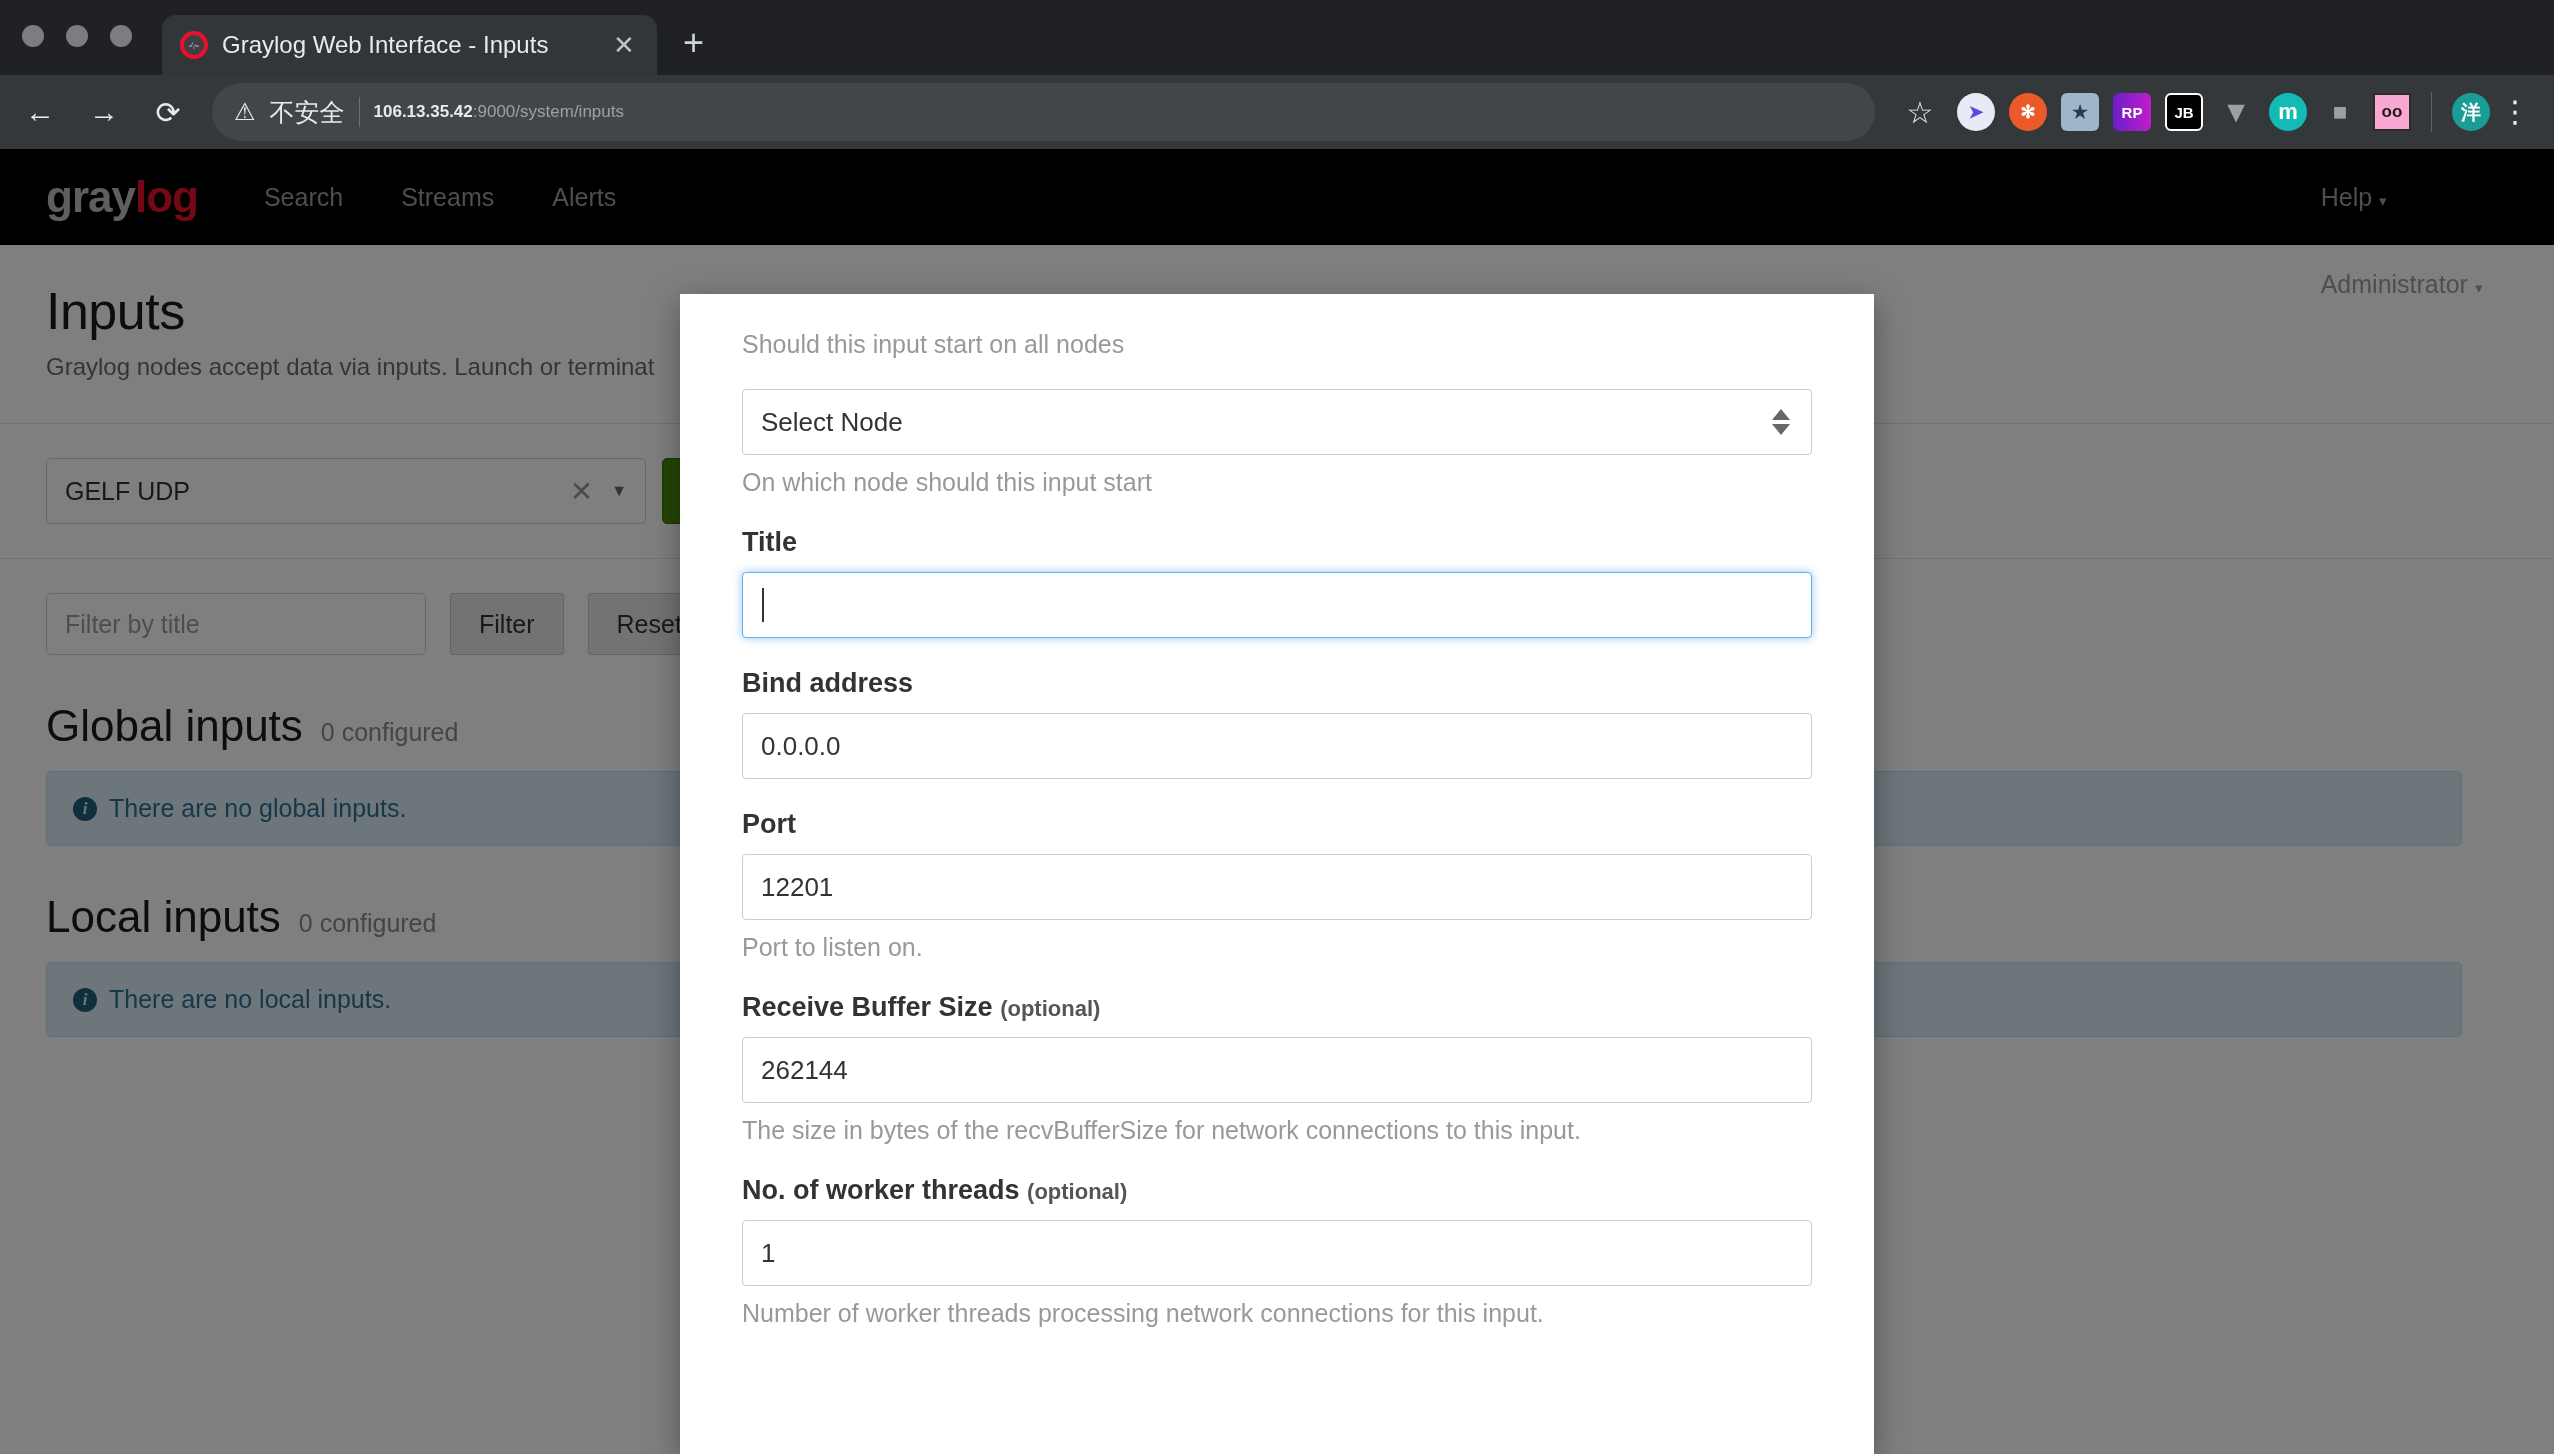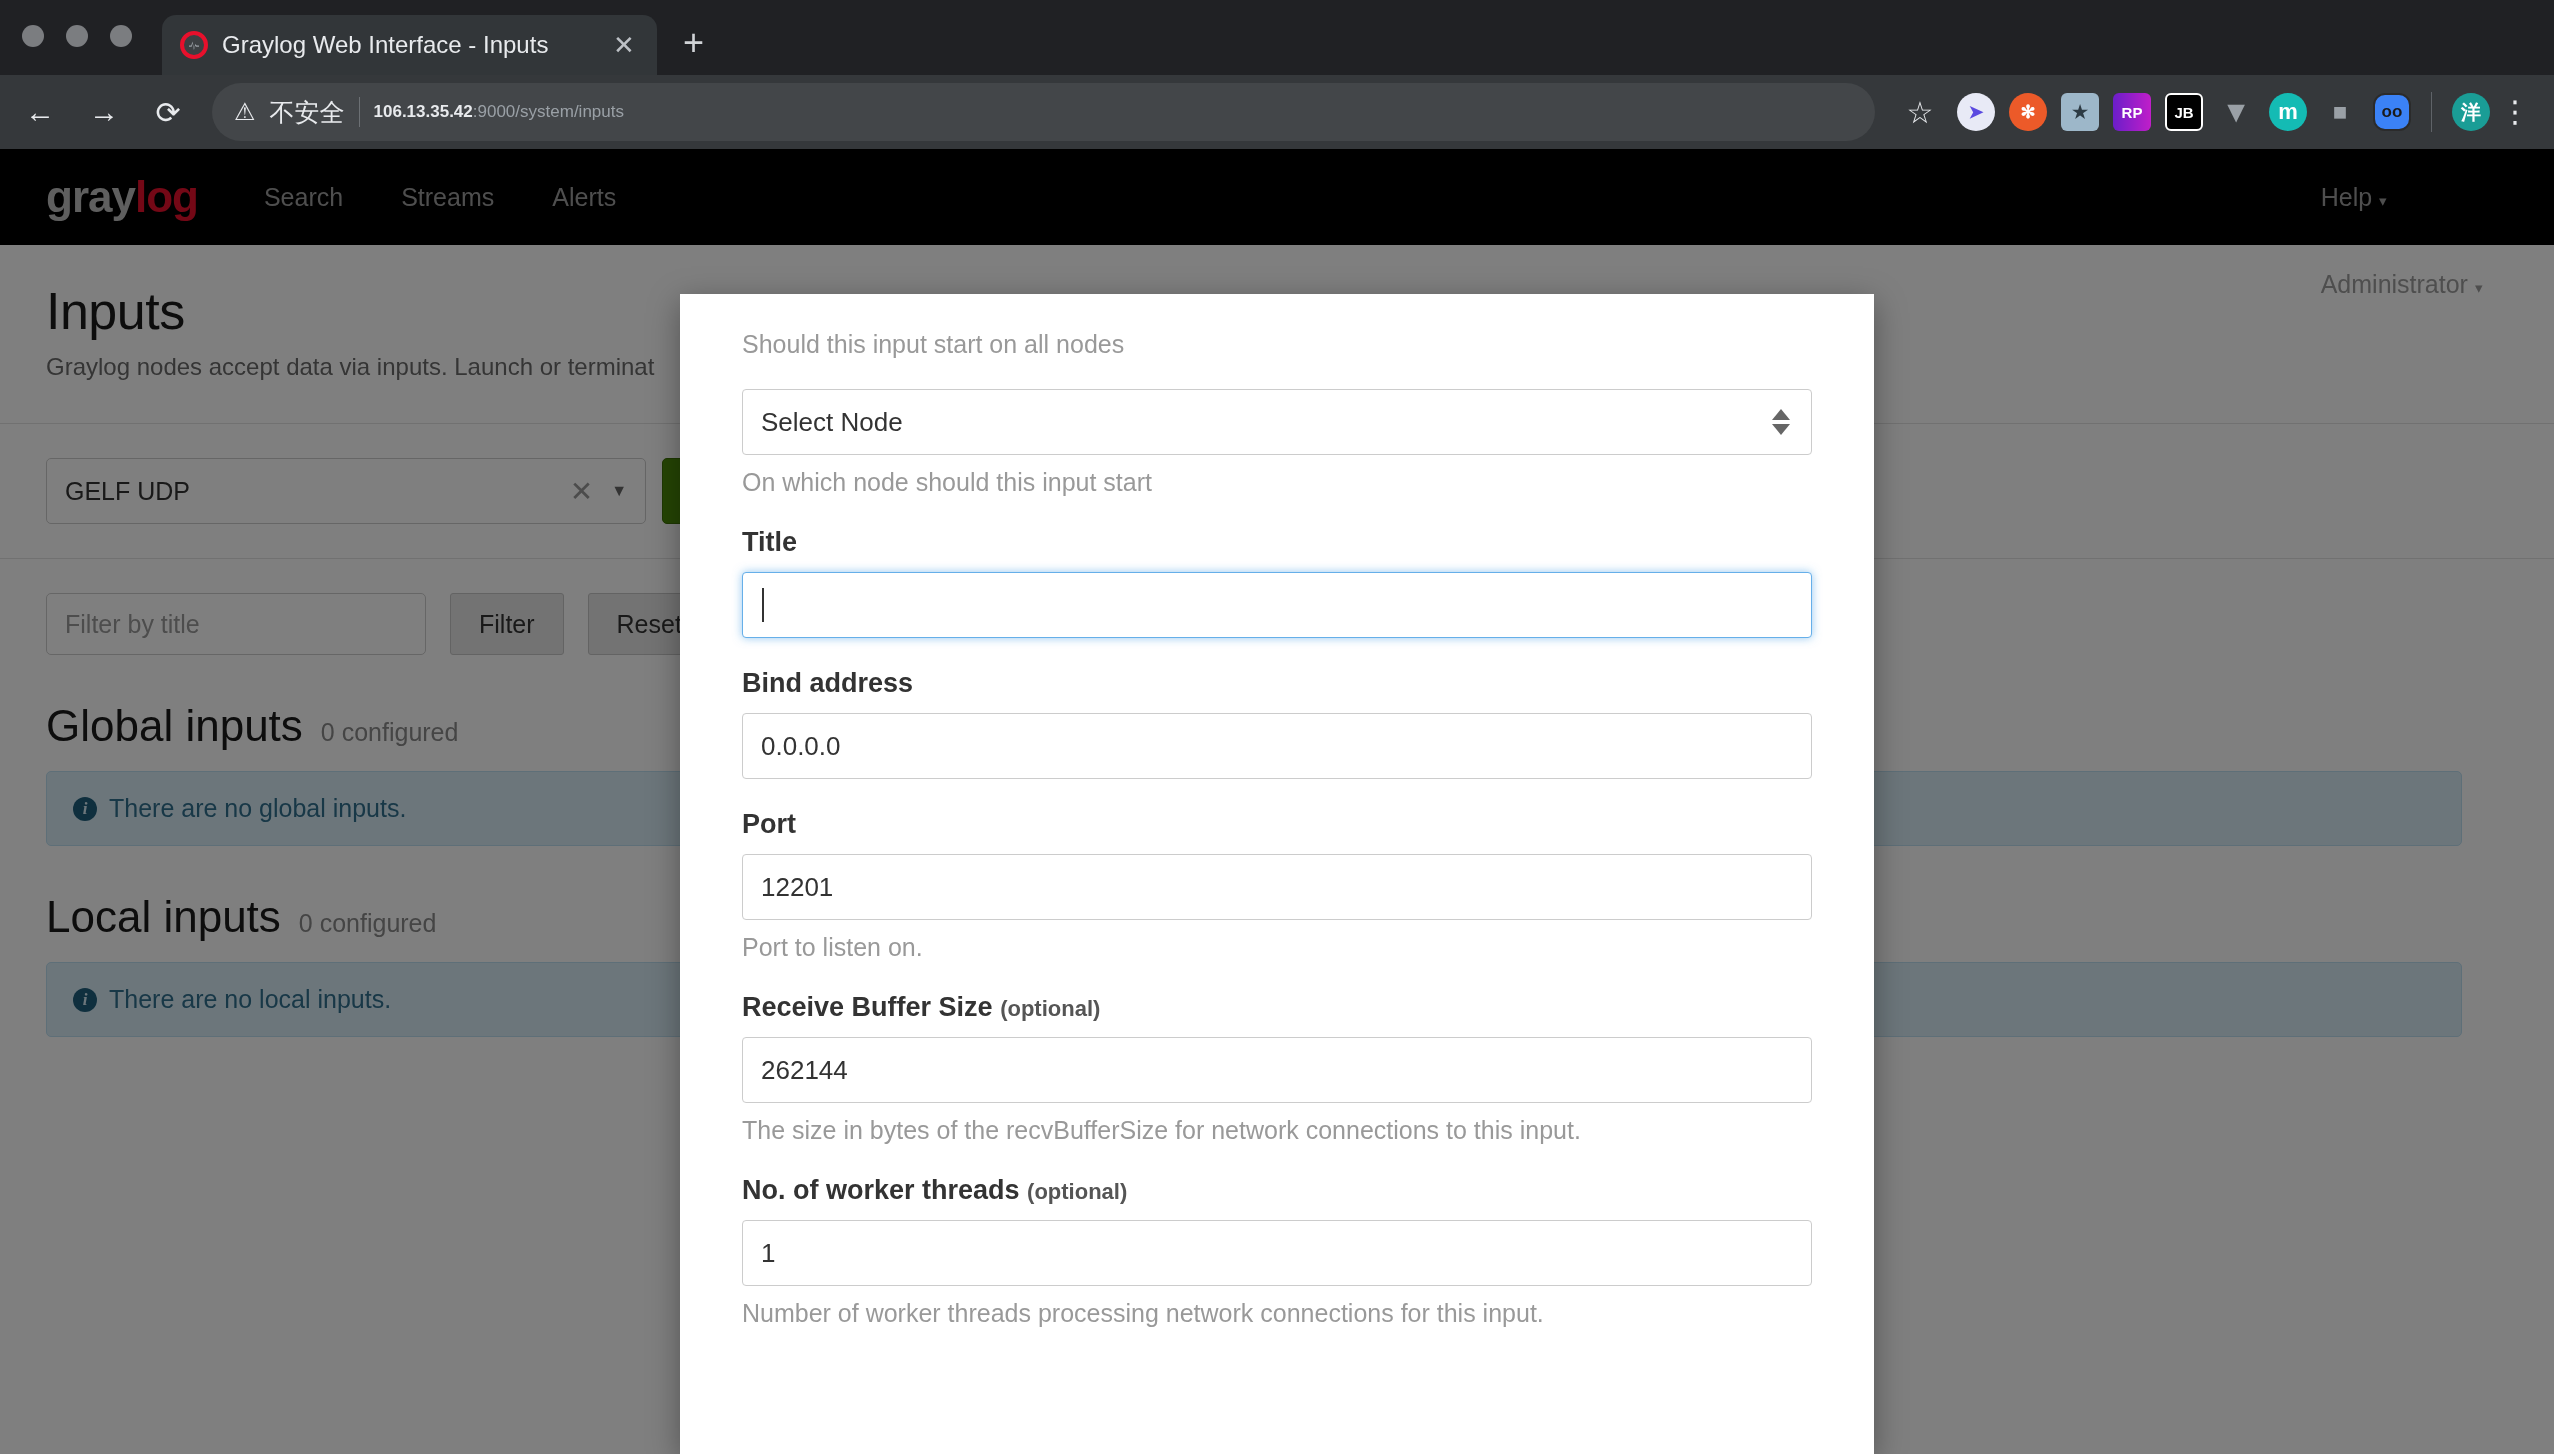"oo" span.ext { background: #3b82f6 -> #f9a8d4; border-radius: 12px -> 0 }
